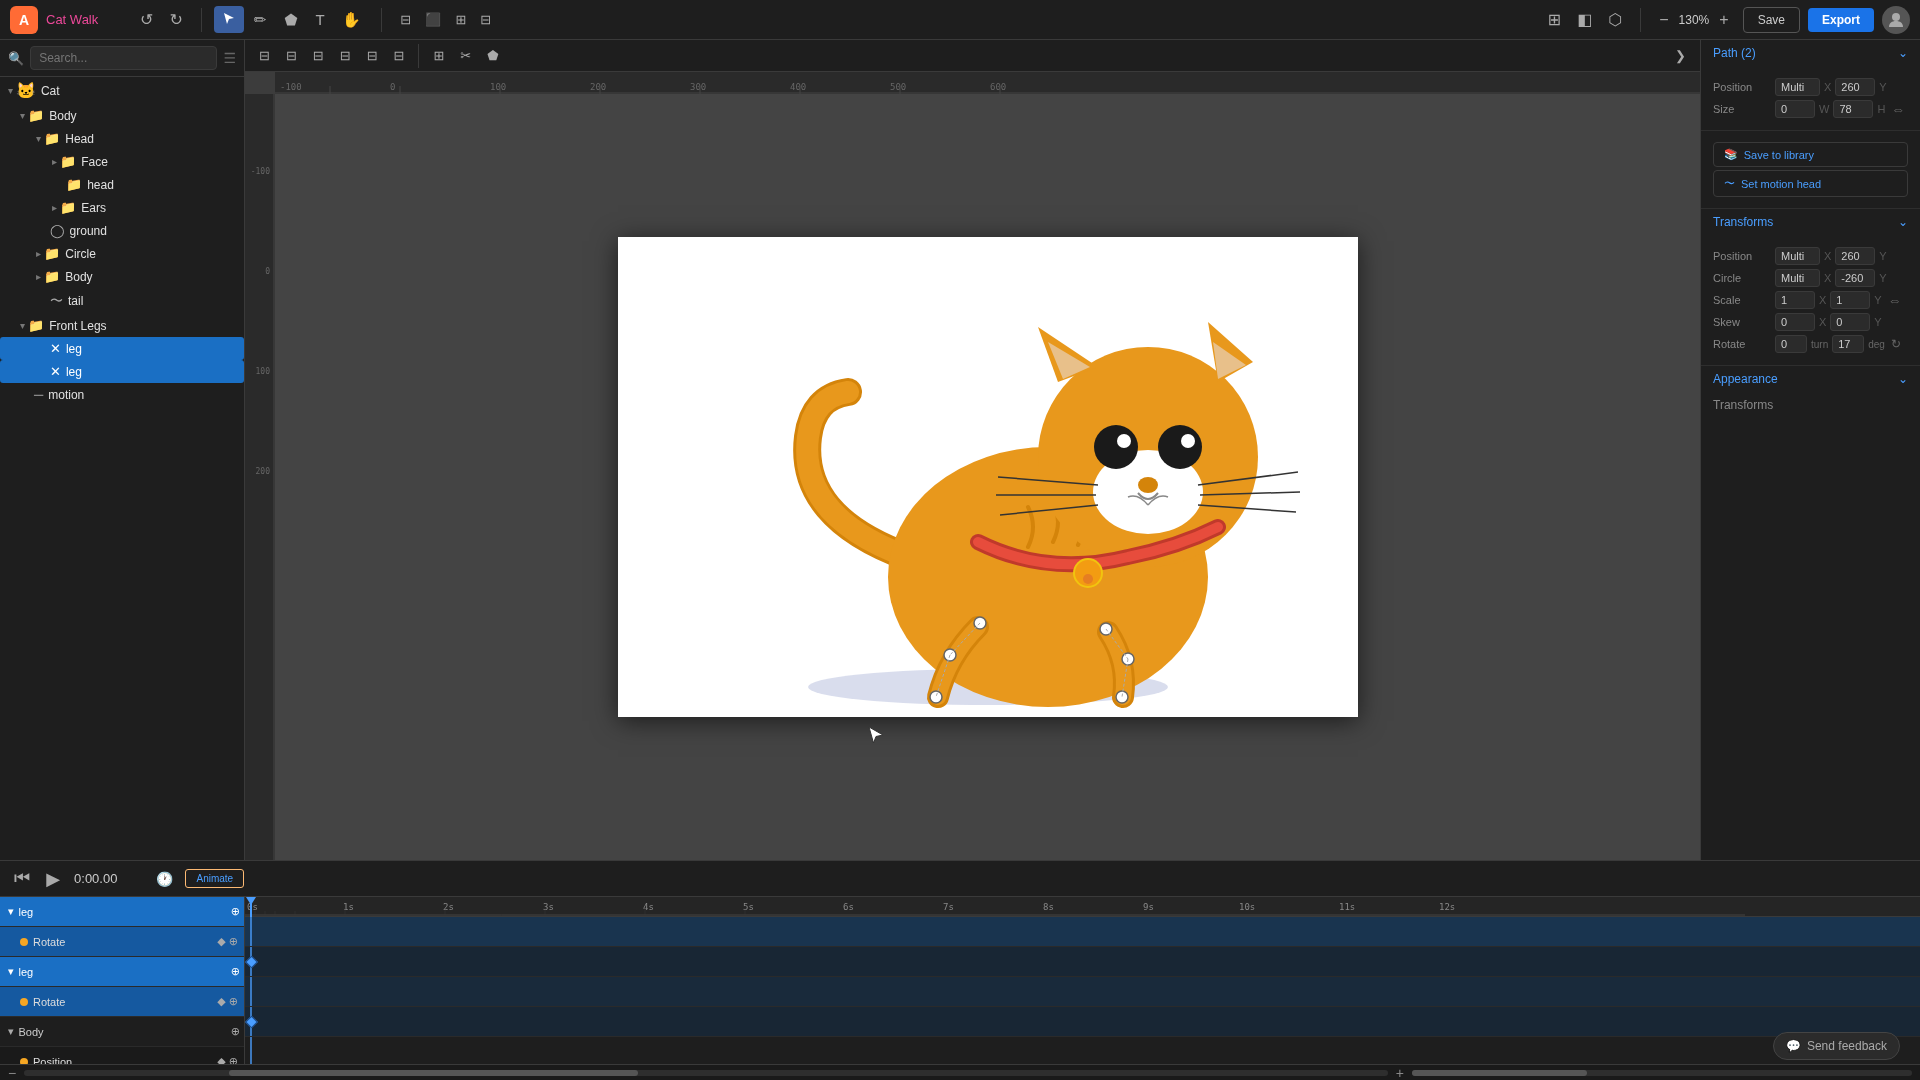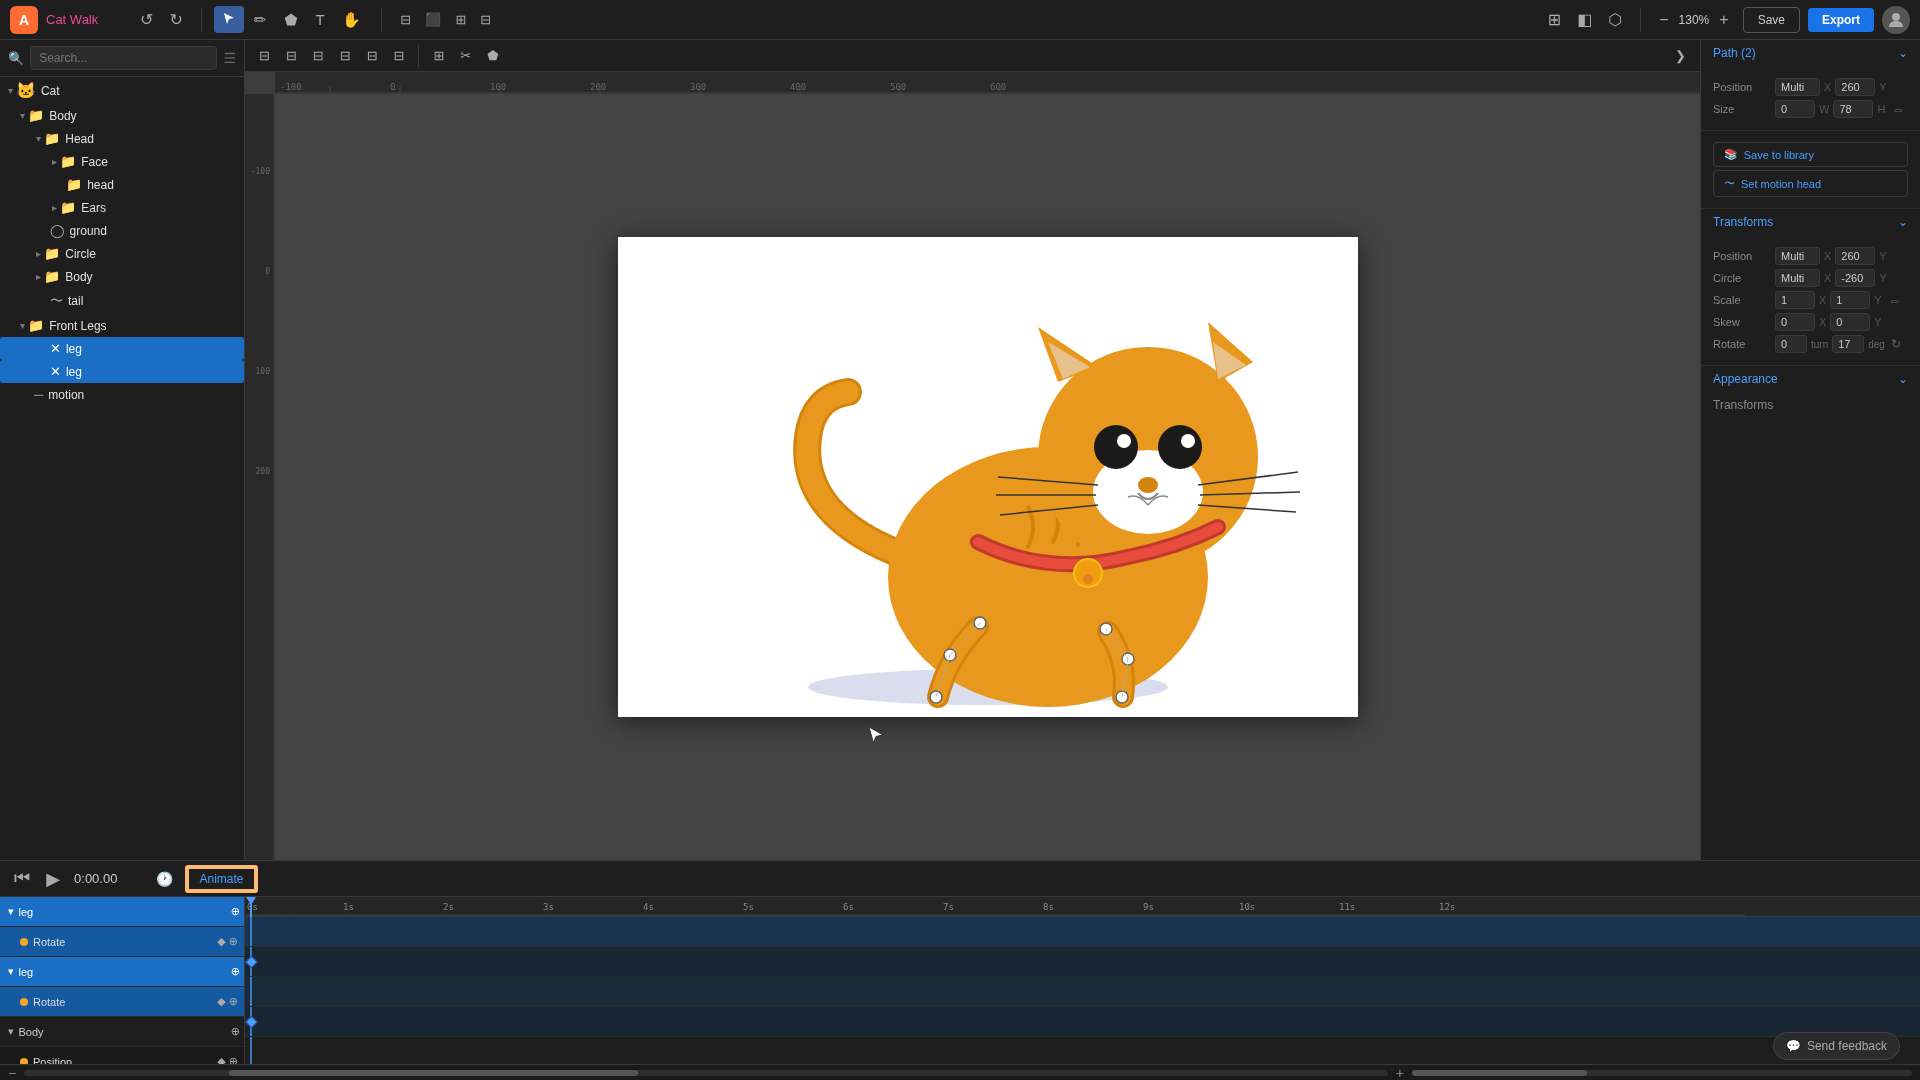"Animate" .tl-mode-btn { border: 4px solid #fdba74 -> 1px solid #fdba74; font-size: 12px -> 10px }
